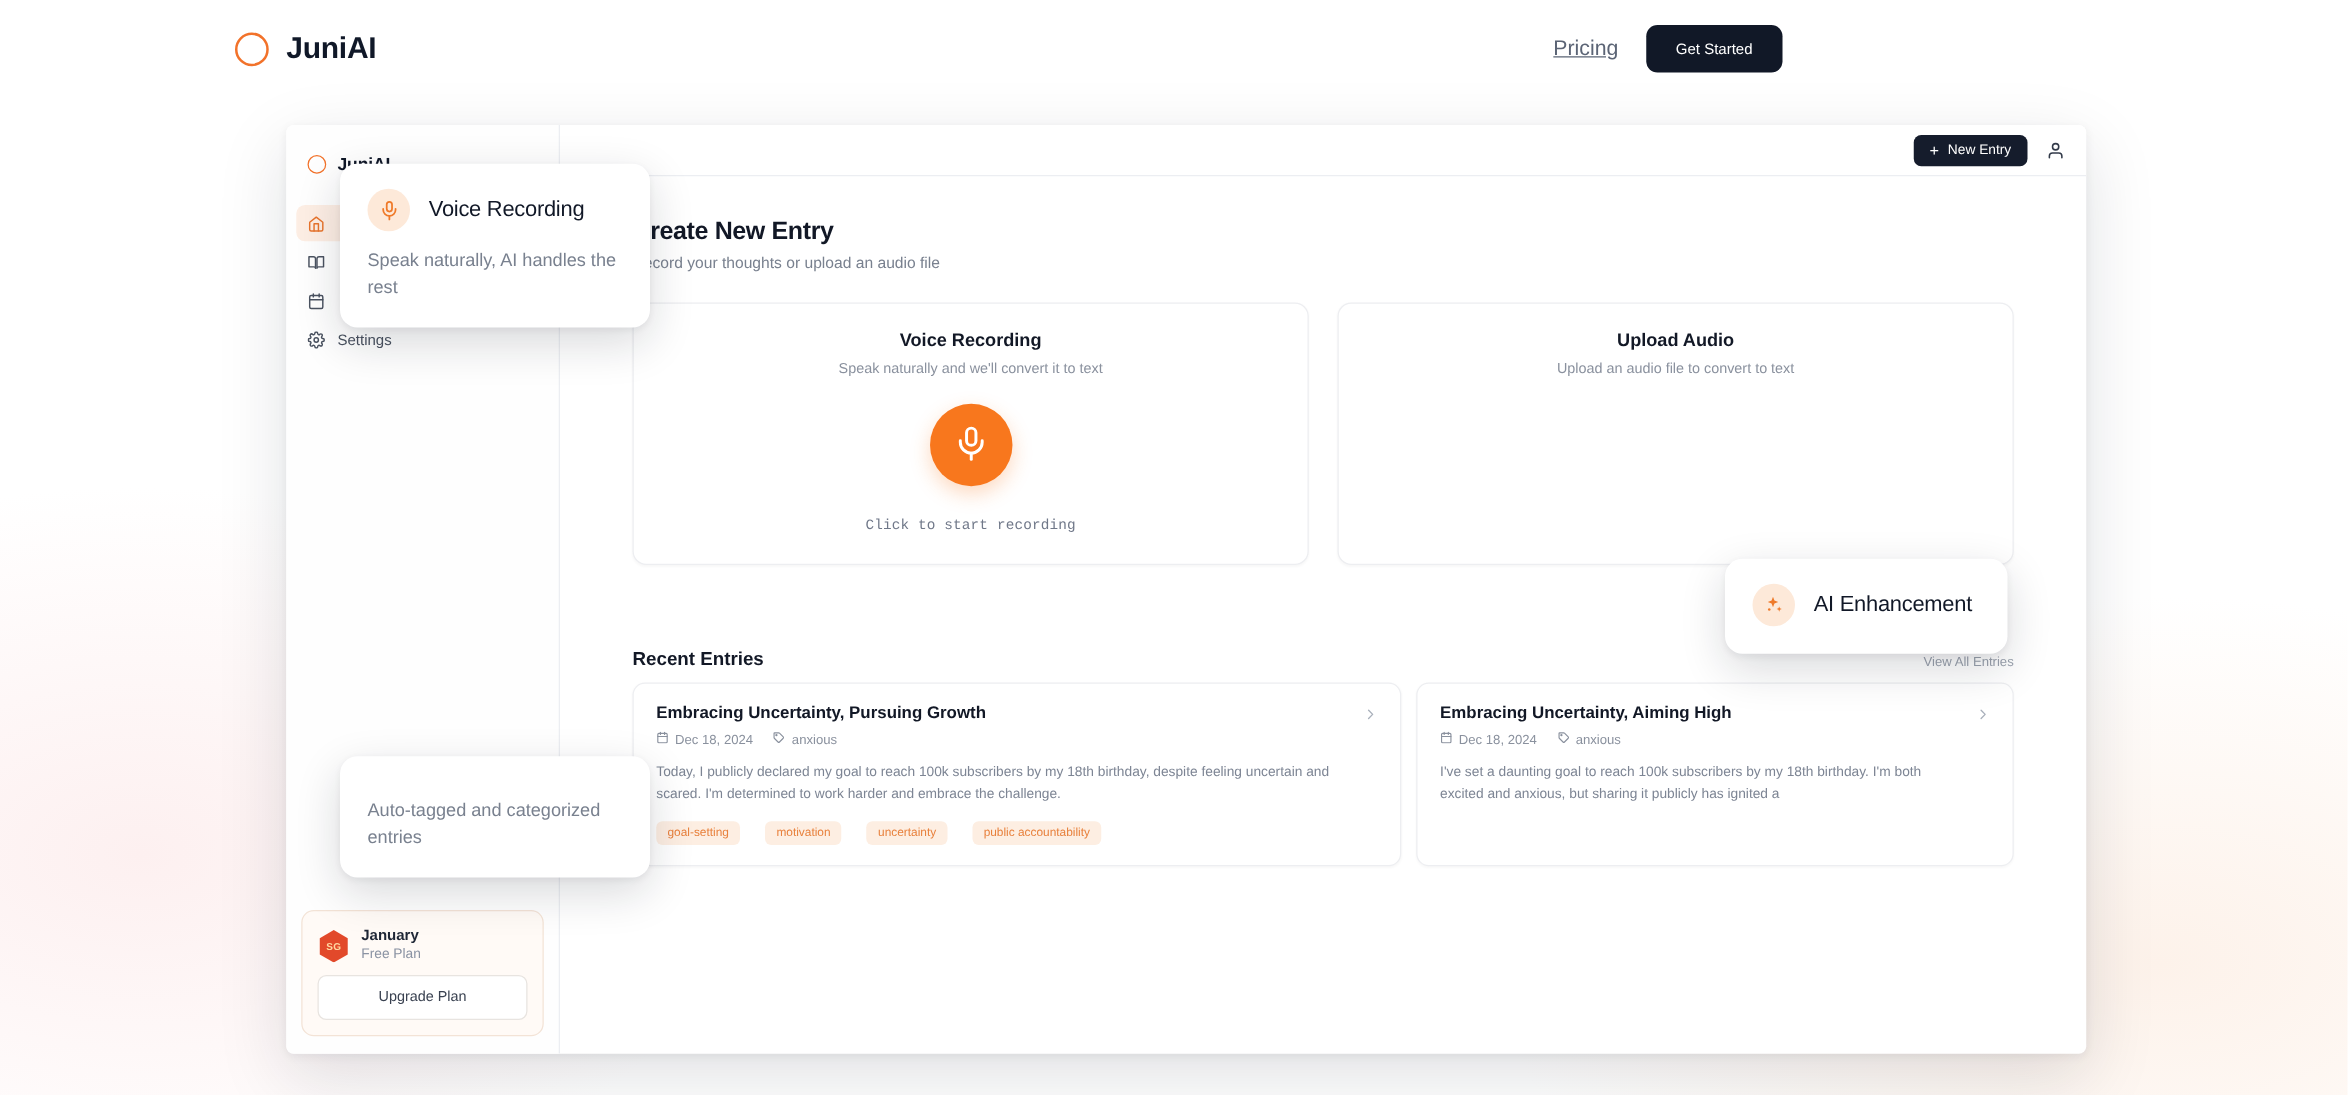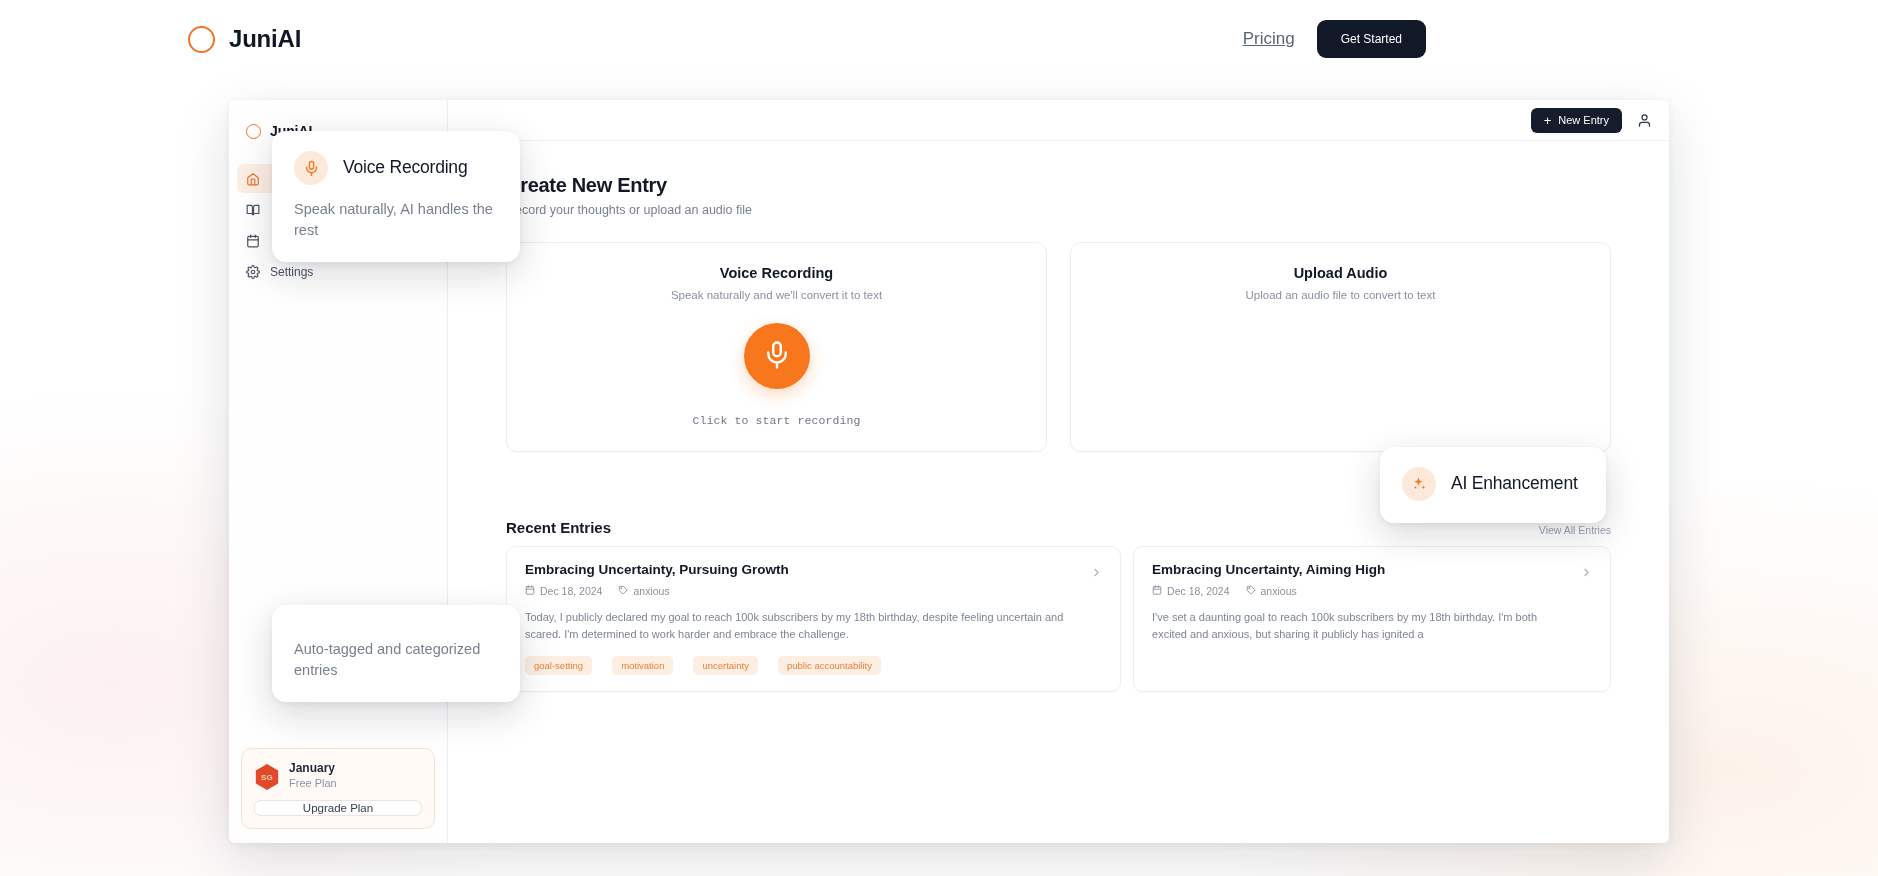"Upgrade Plan" .upgrade-btn { height: 16px -> 36px }
